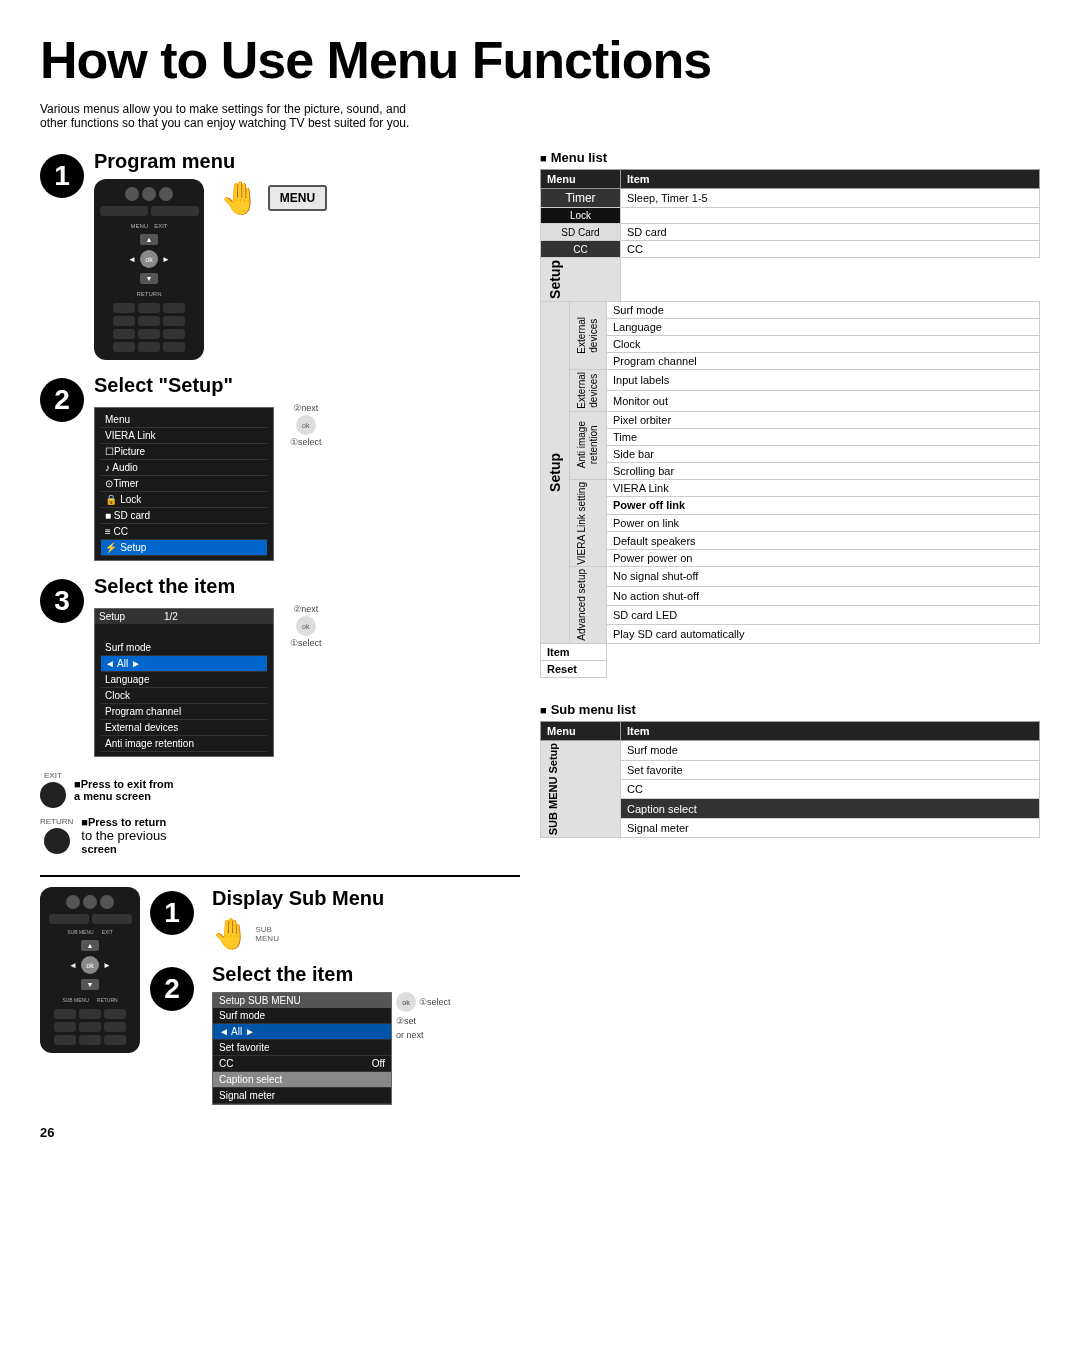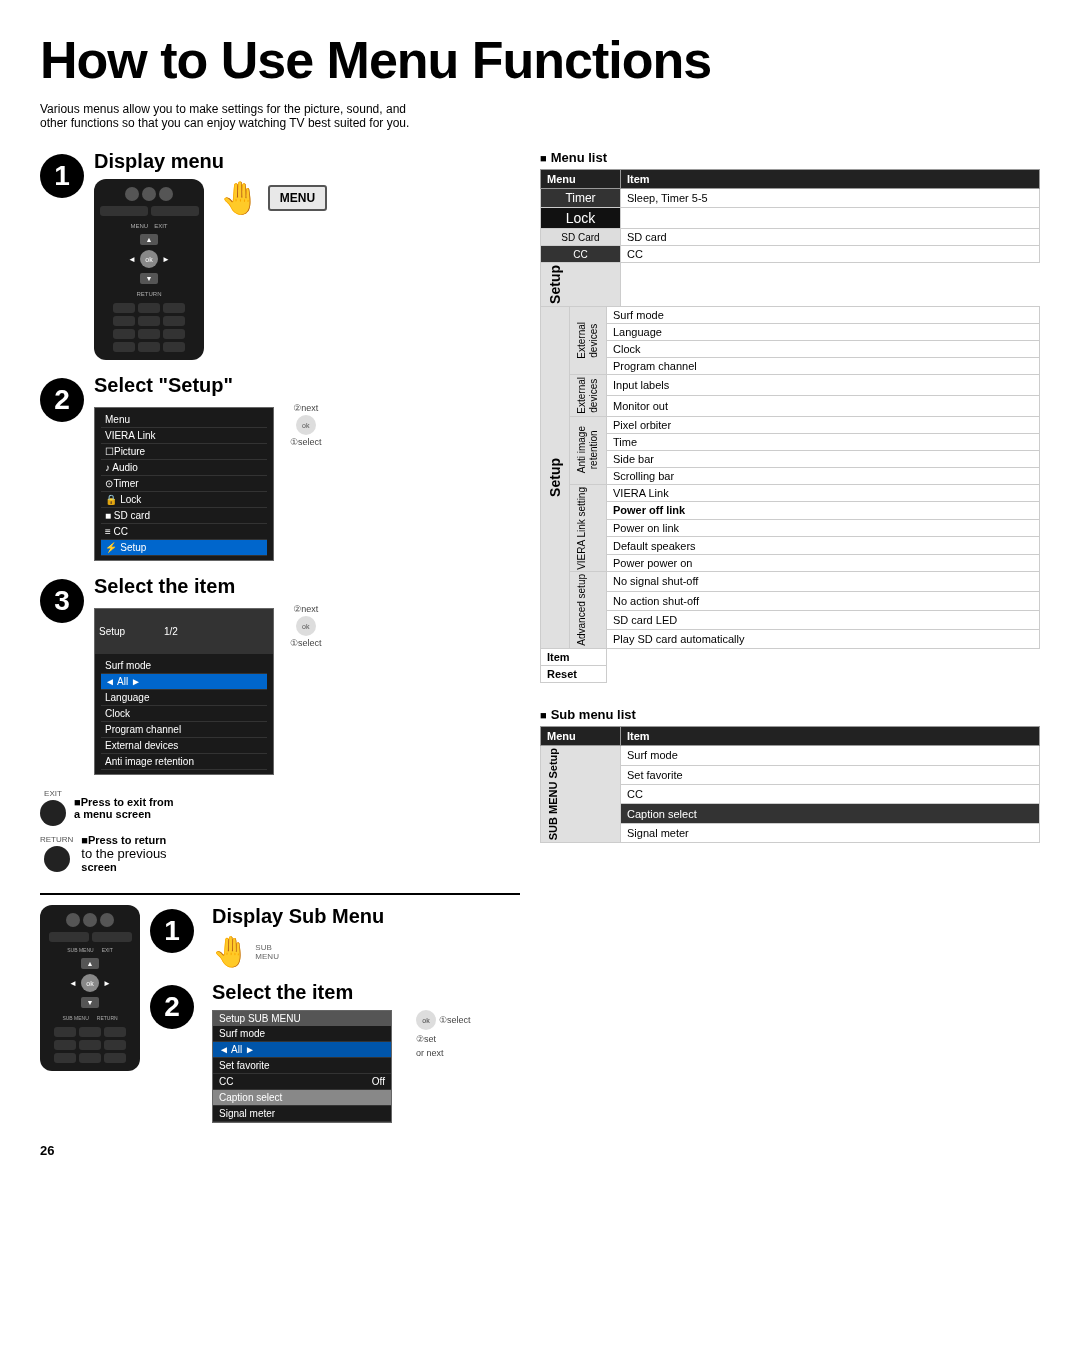"Display menu" div.step-title { text: Display -> Program }
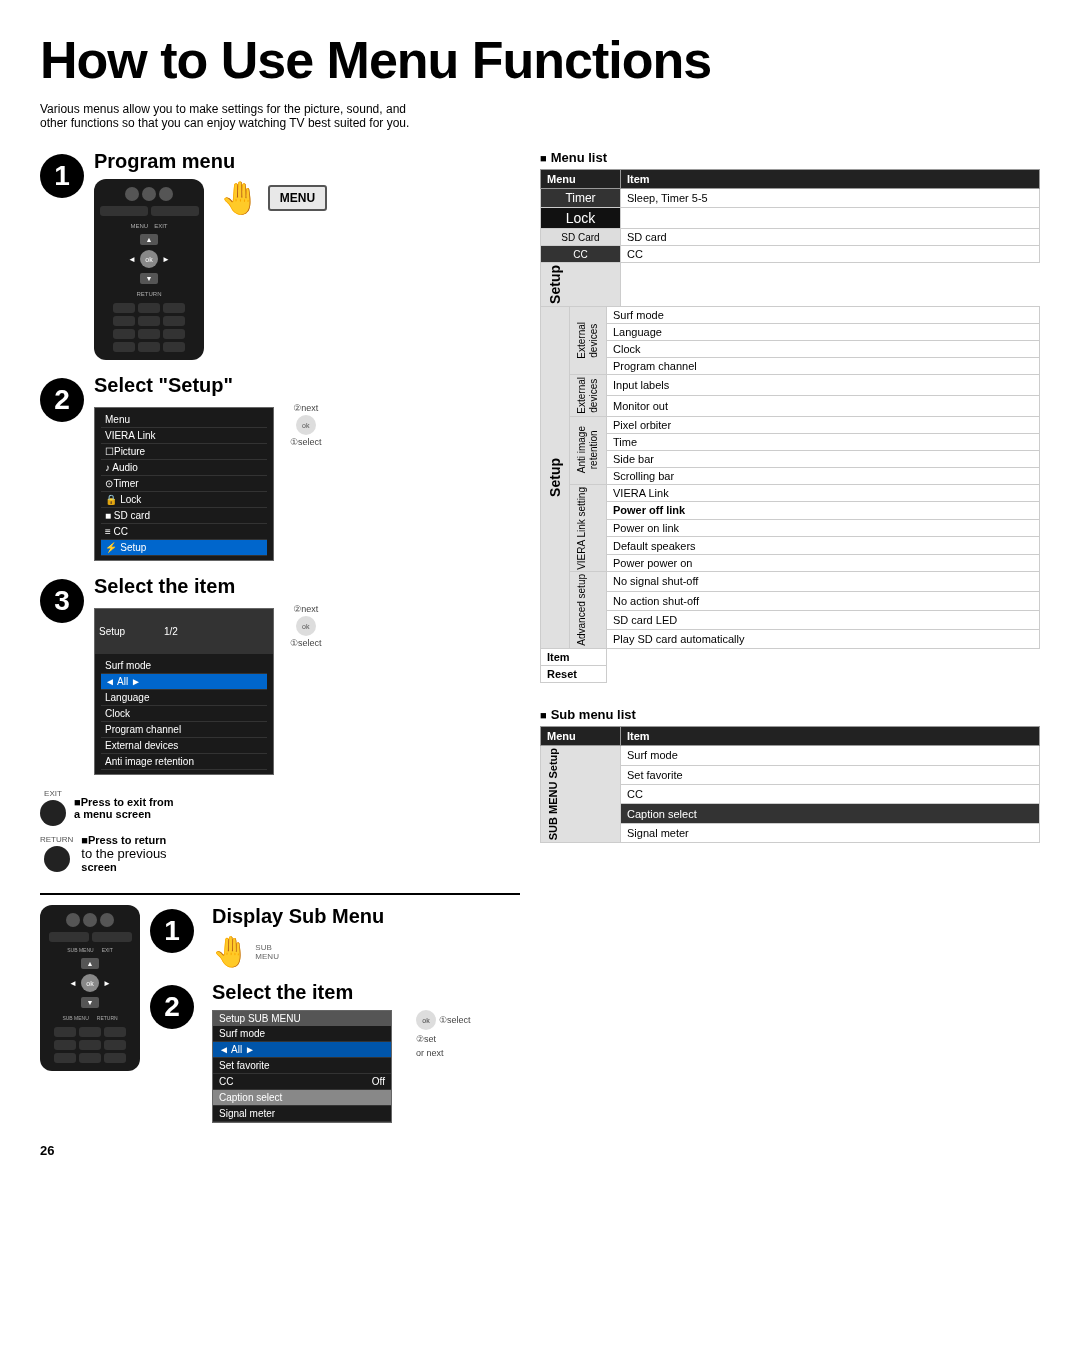"Sleep, Timer 5-5" td { text: 5-5 -> 1-5 }
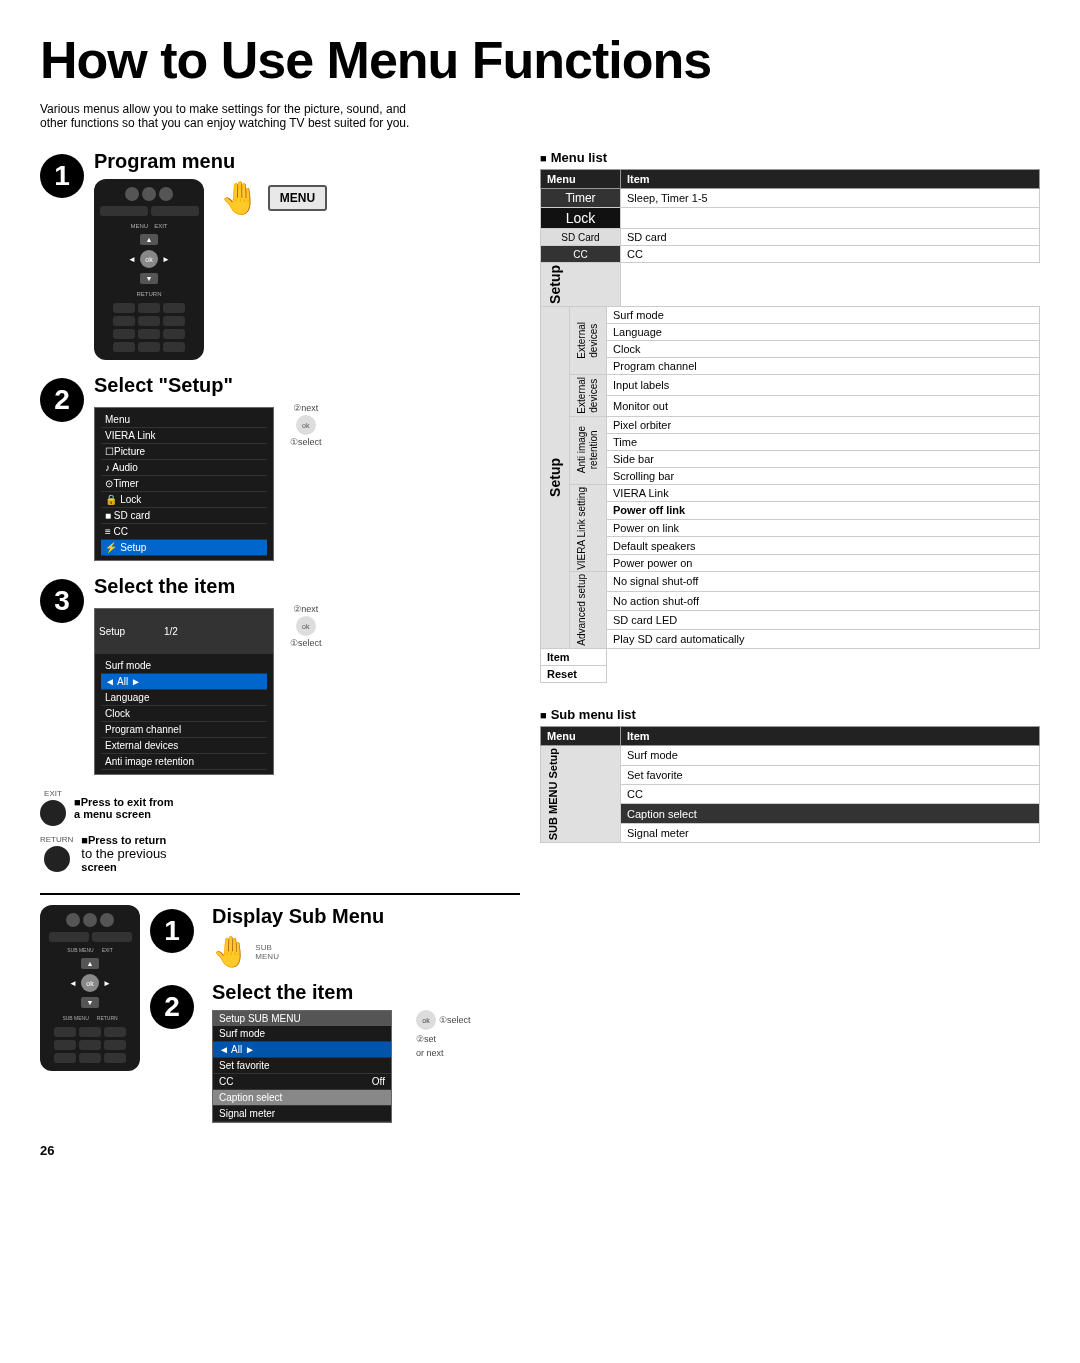"Lock" td { font-size: 14px -> 10px }
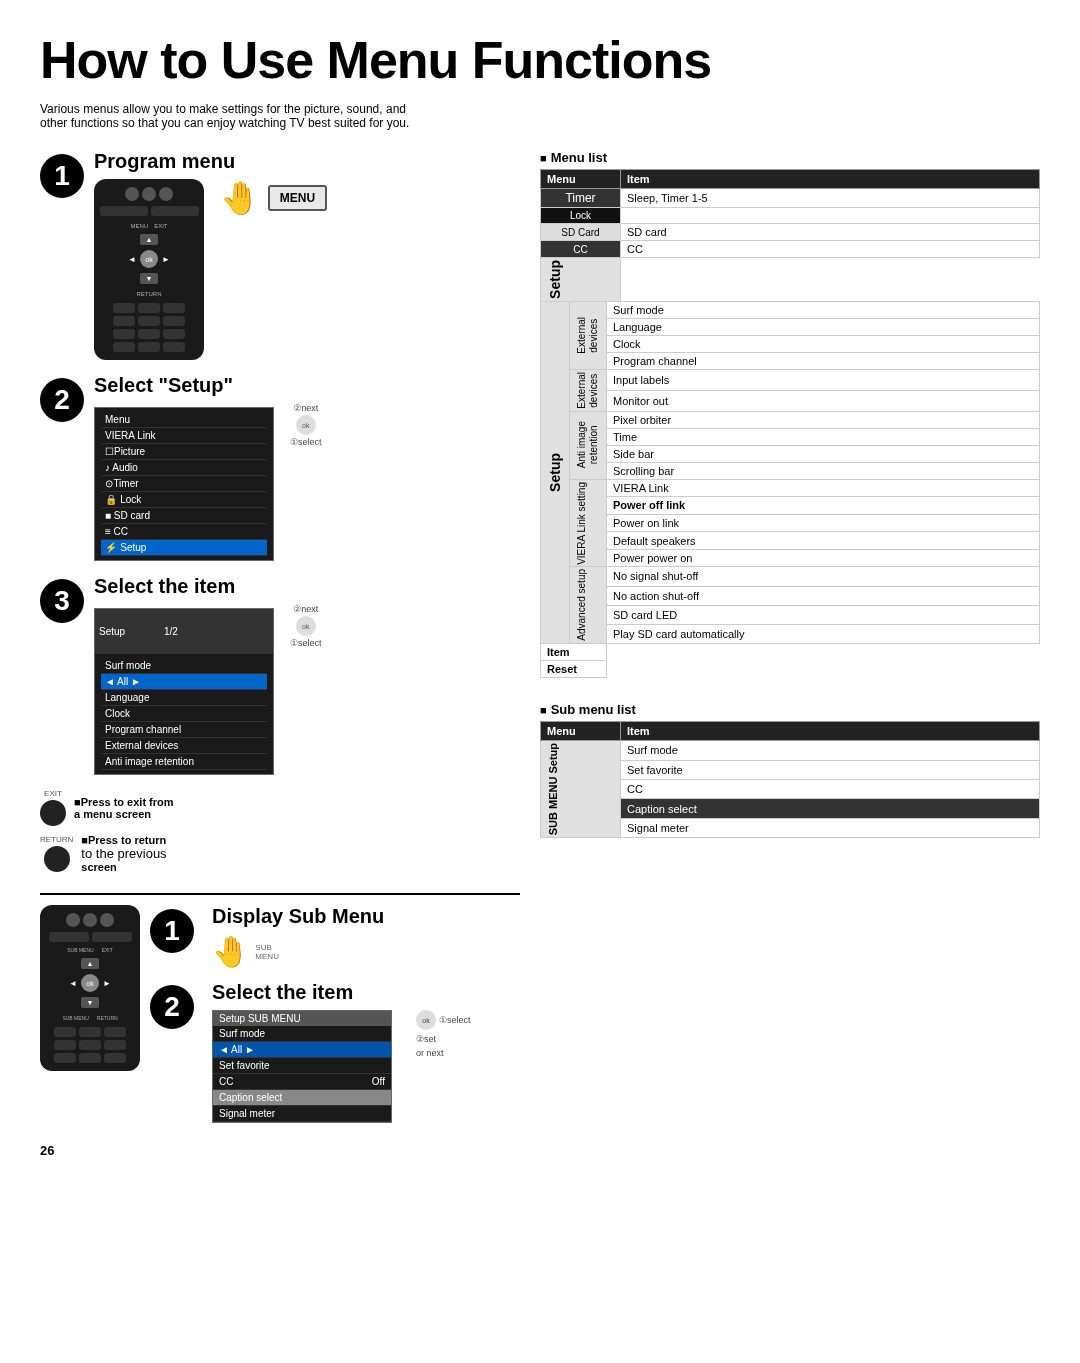"Setup 1/2" .screen-mock-title { margin: -4px -6px 4px -6px -> -4px -6px 16px -6px; padding: 17px 4px -> 2px 4px }
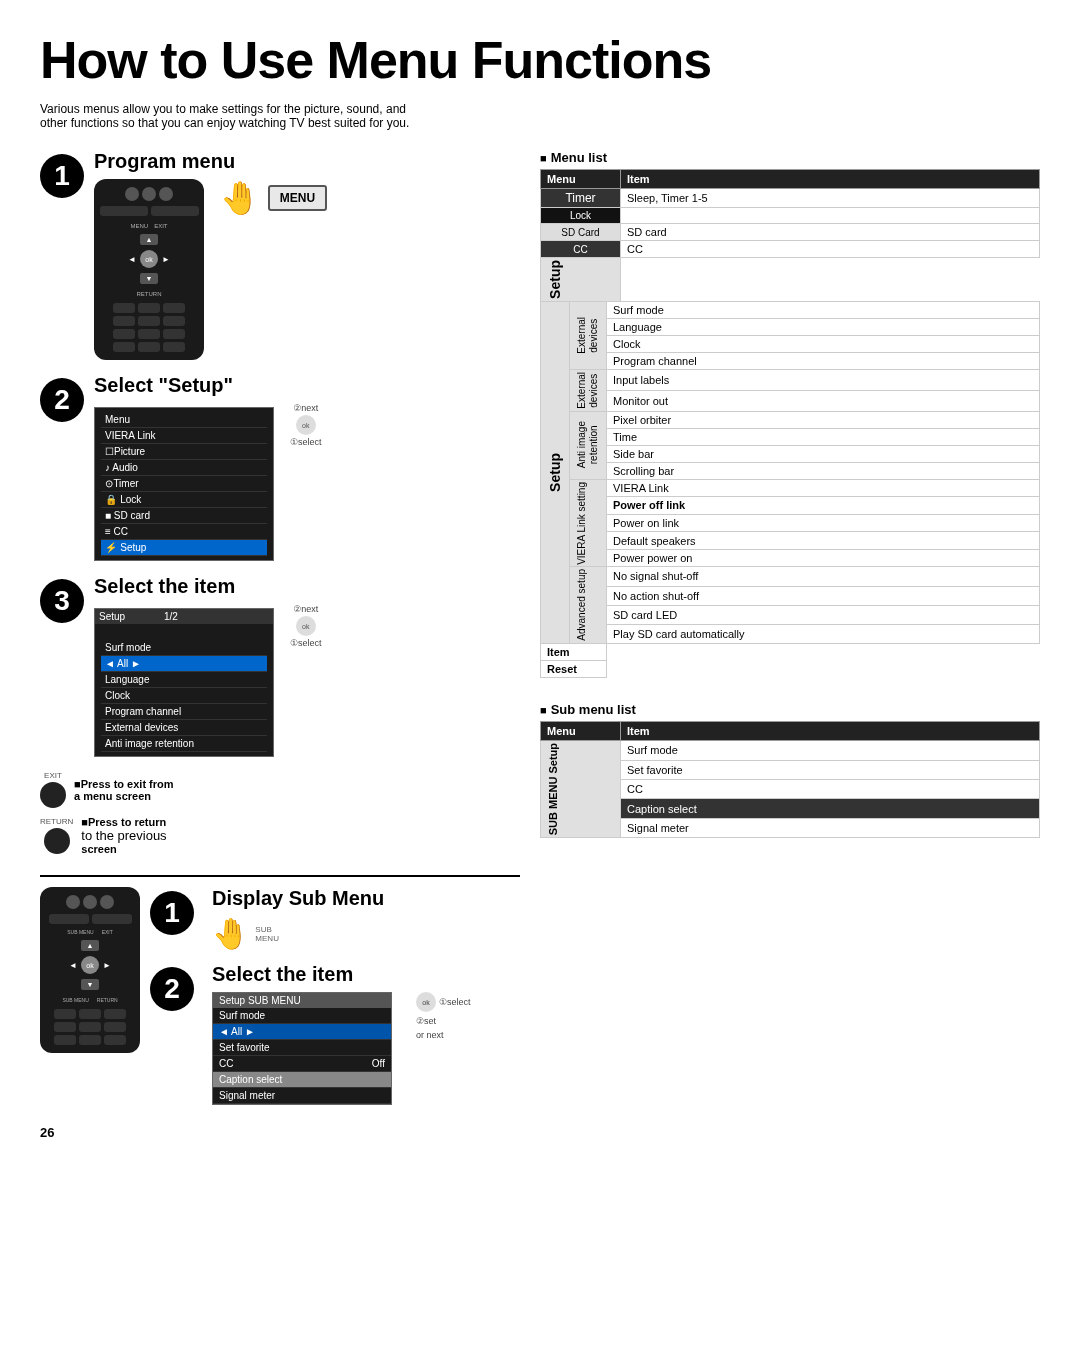"Setup SUB MENU" div { gap: 20px -> 0 }
